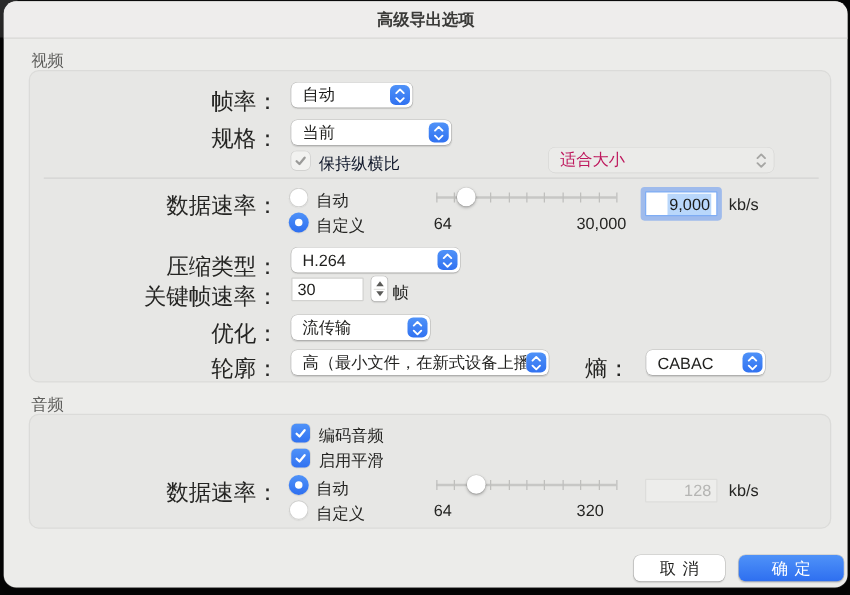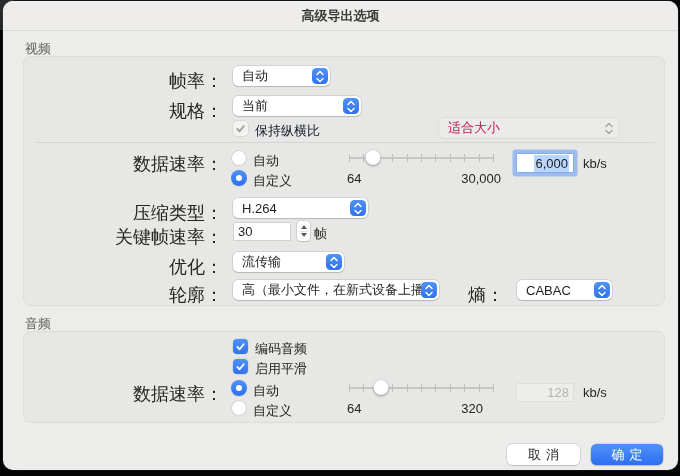"6,000" span.sel { text: 6,000 -> 9,000 }
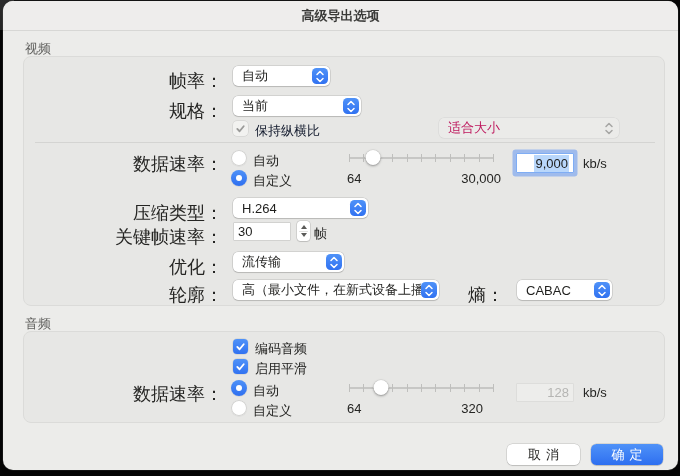"确定" div.btn { width: 72px -> 84px }
